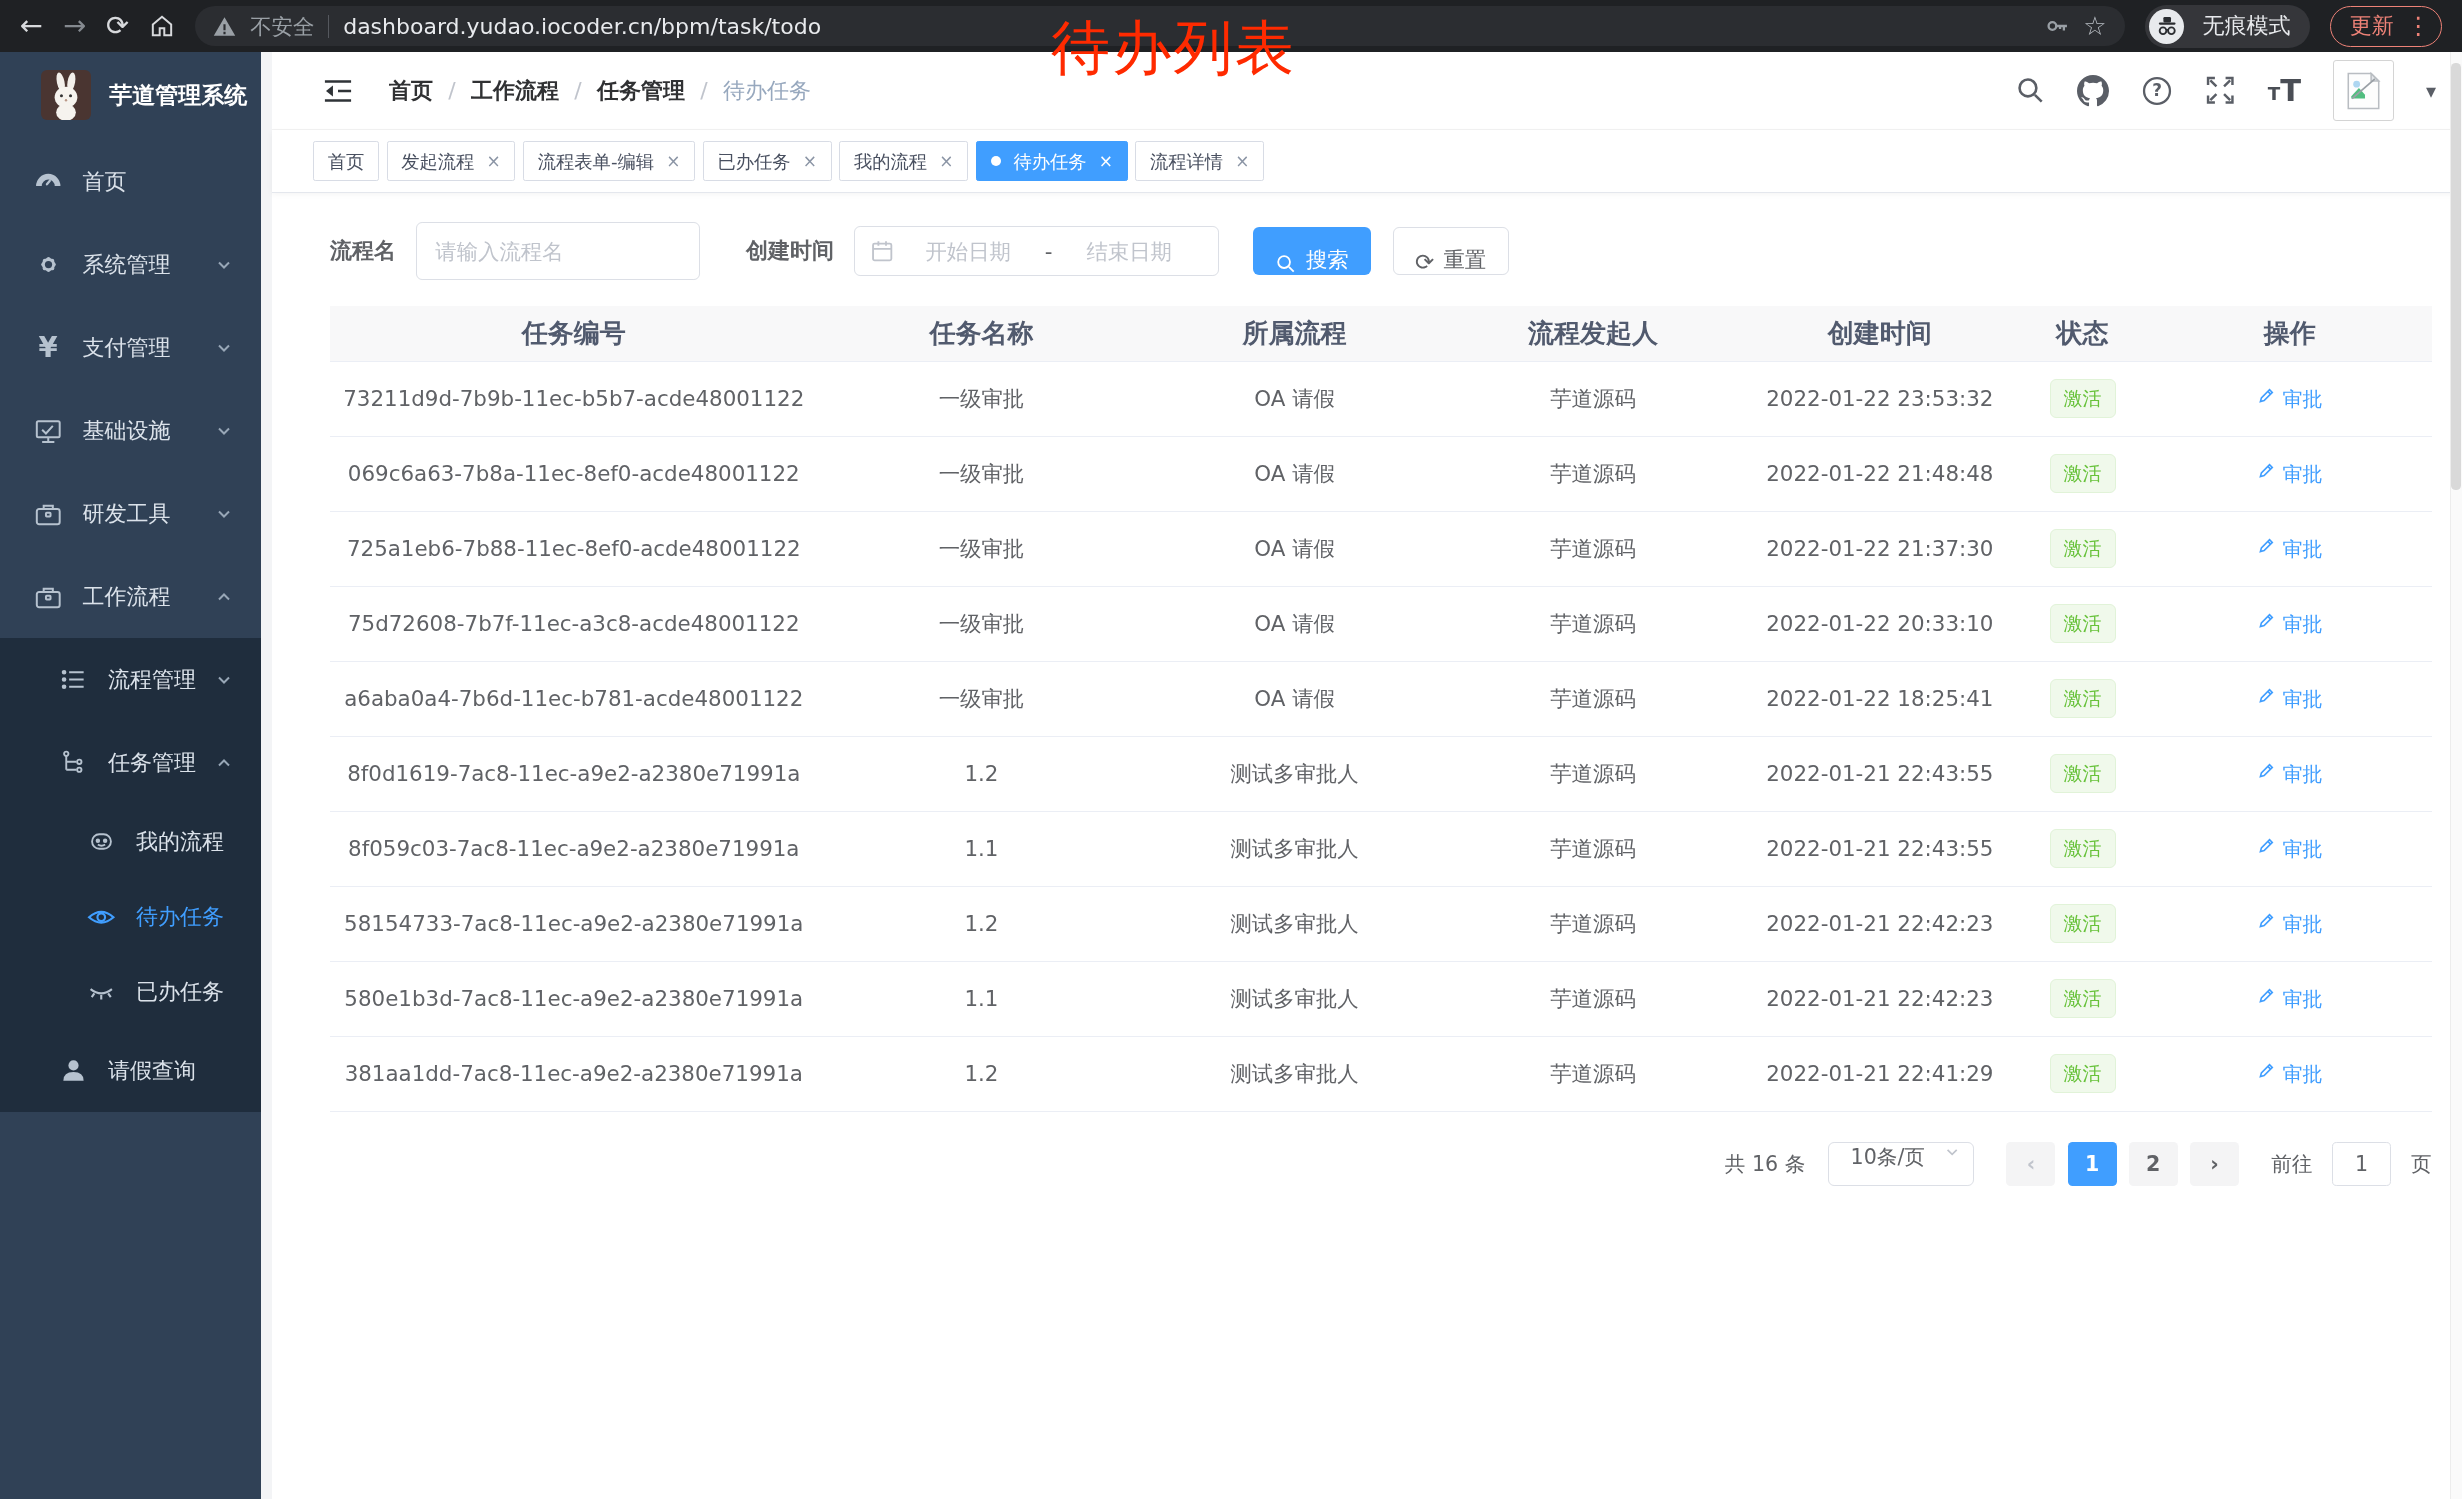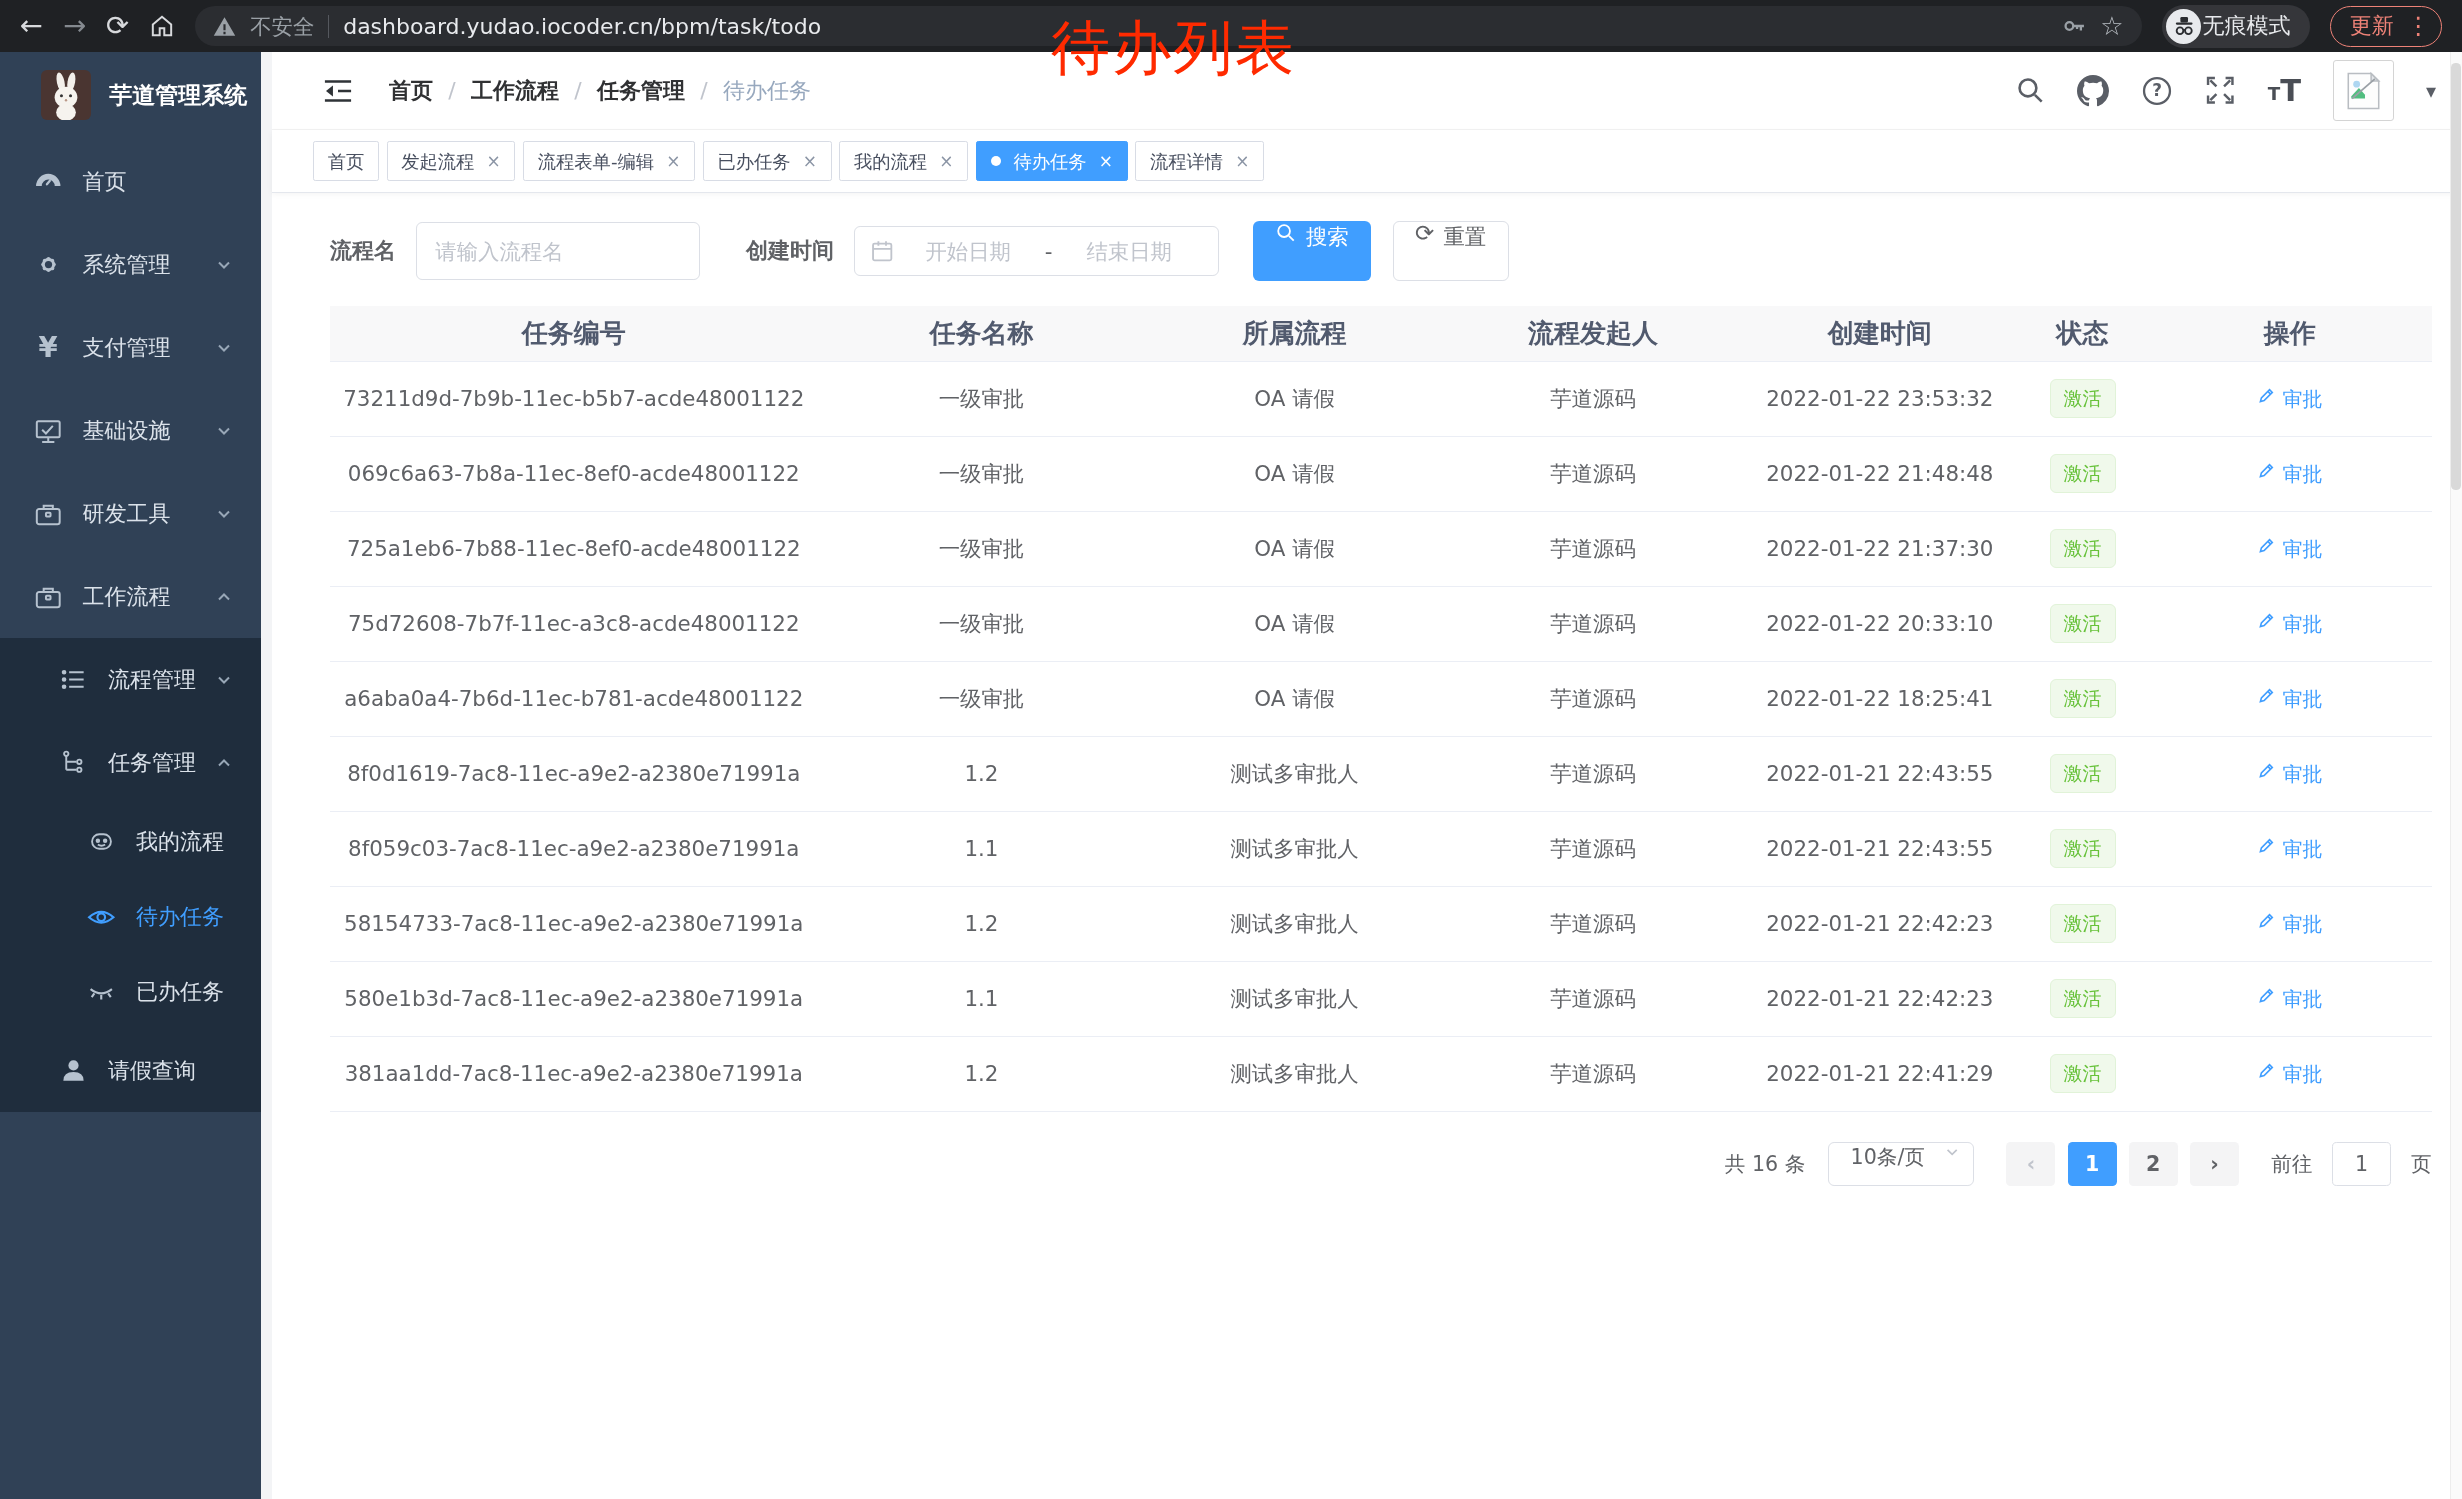"无痕模式" .incog { gap: 1px -> 18px }
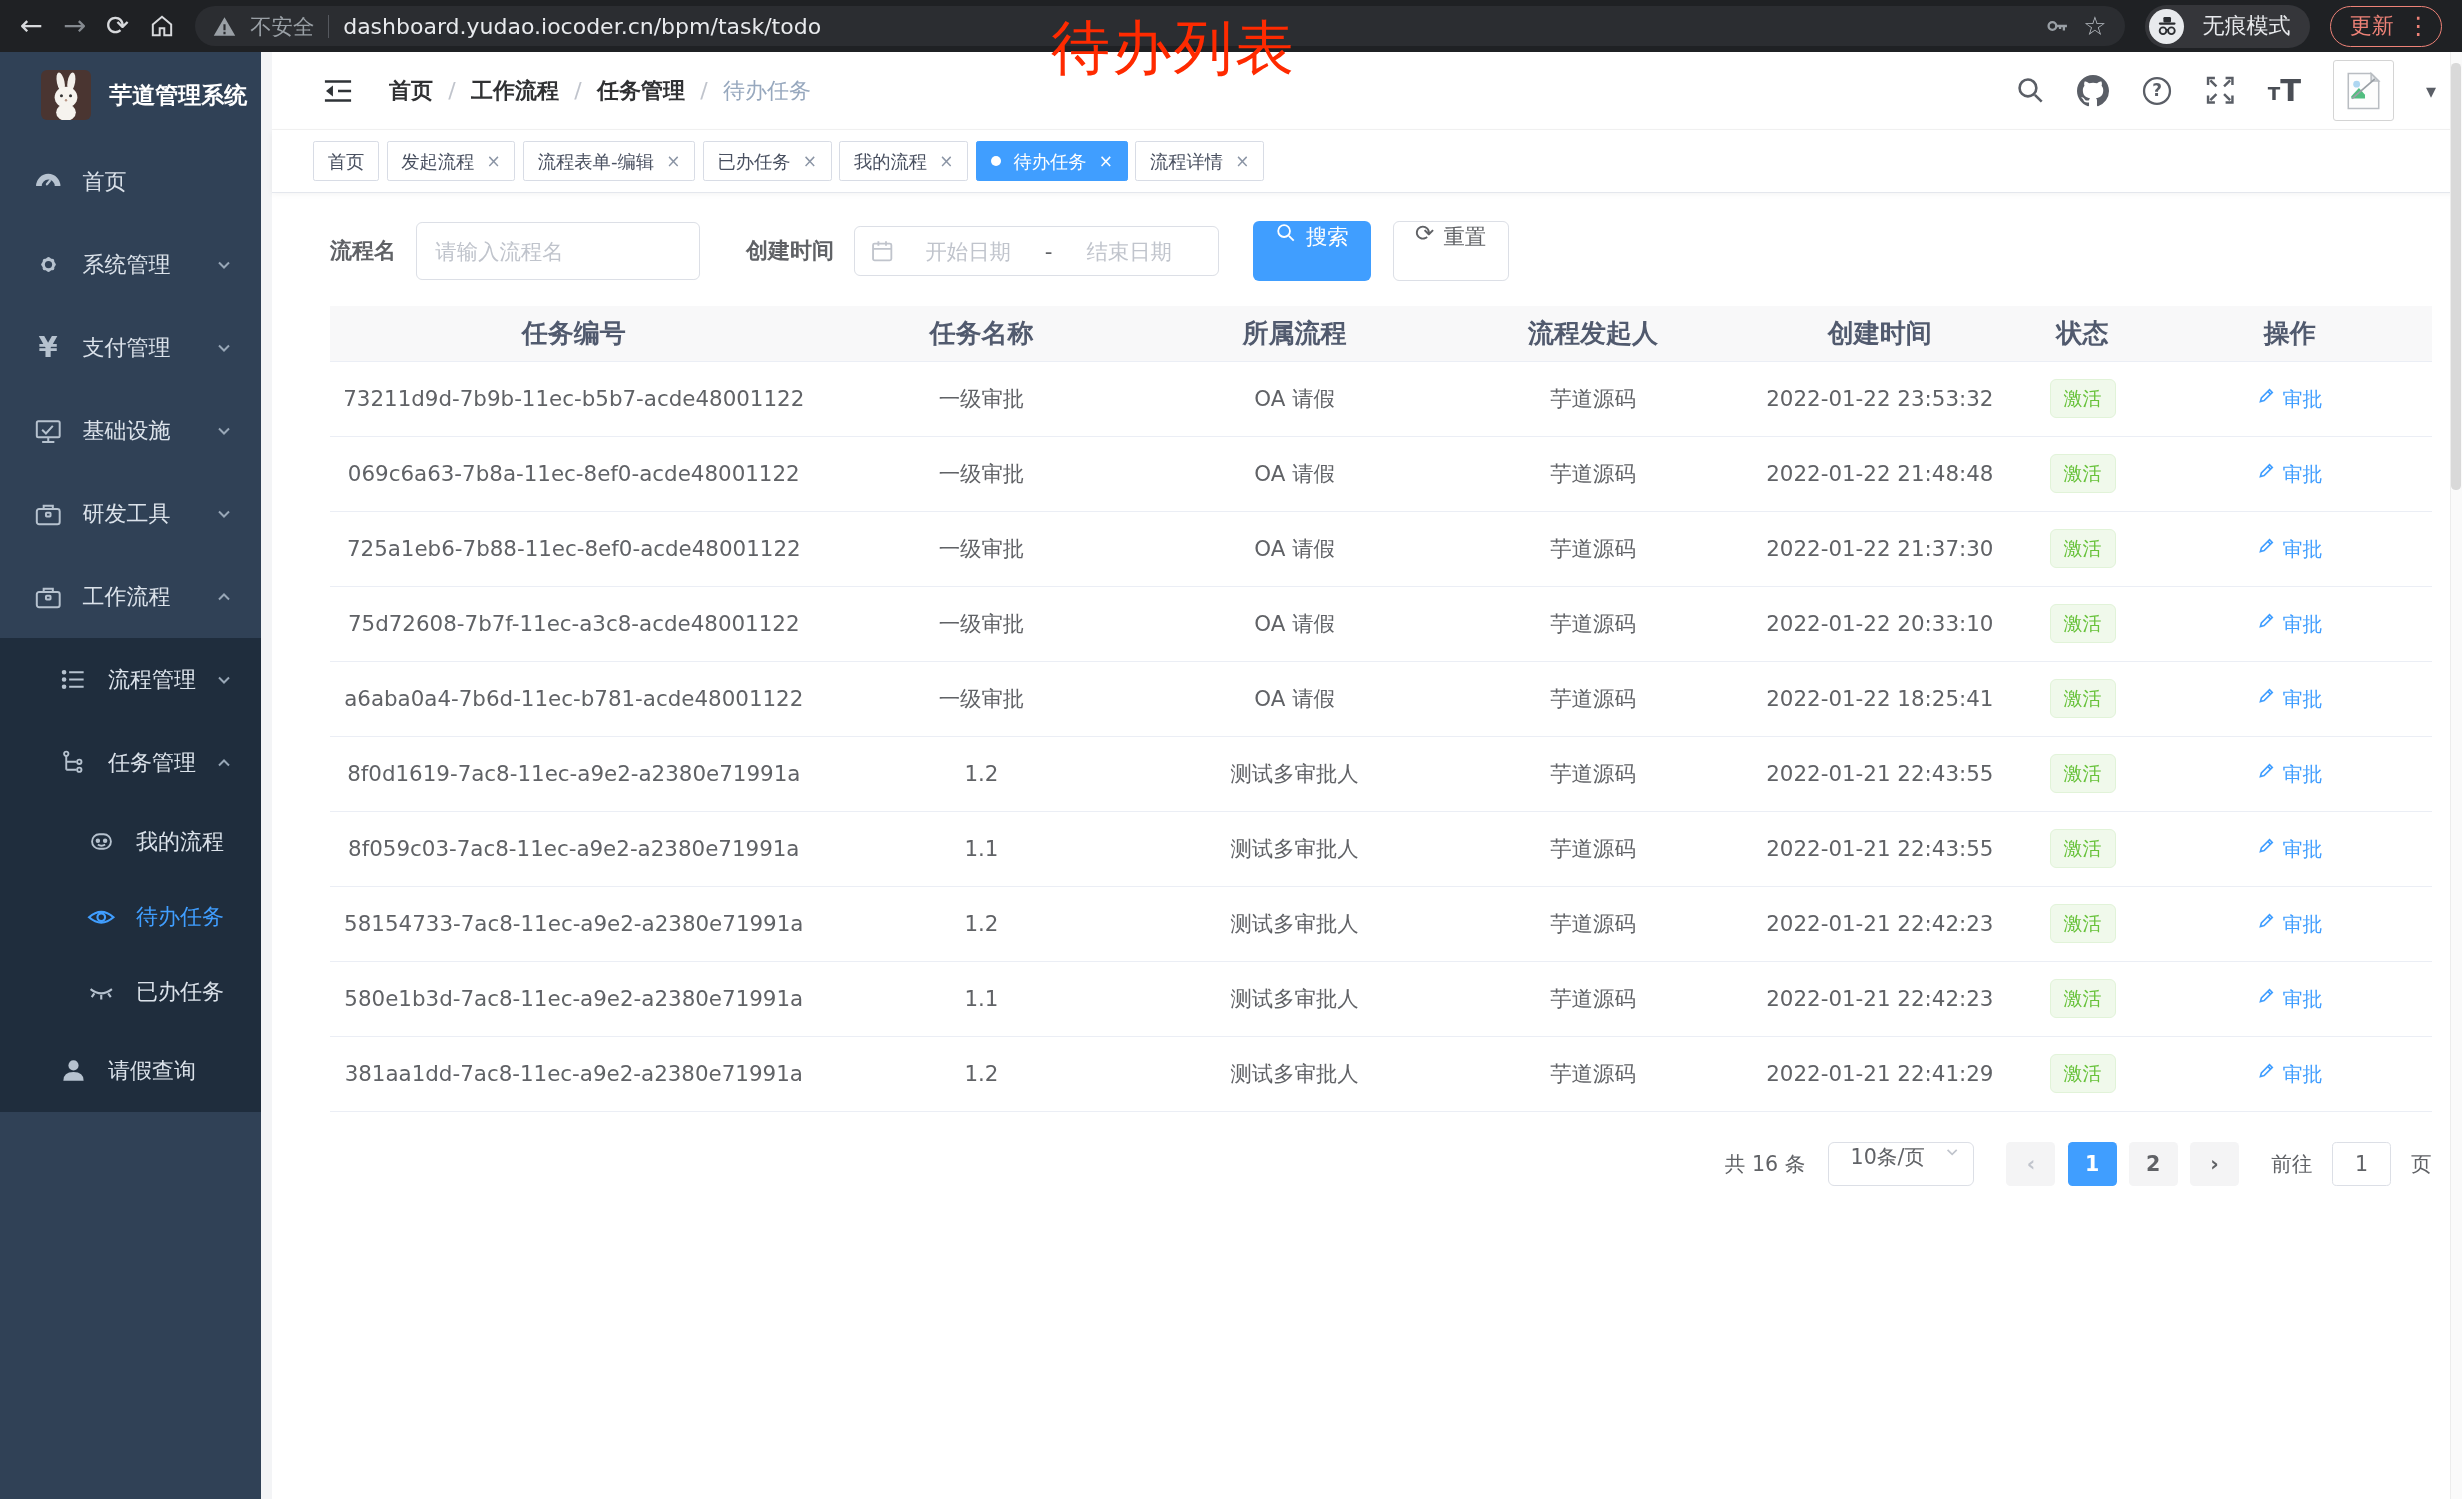"搜索" .btn { align-items: flex-start -> flex-end; height: 60px -> 48px }
